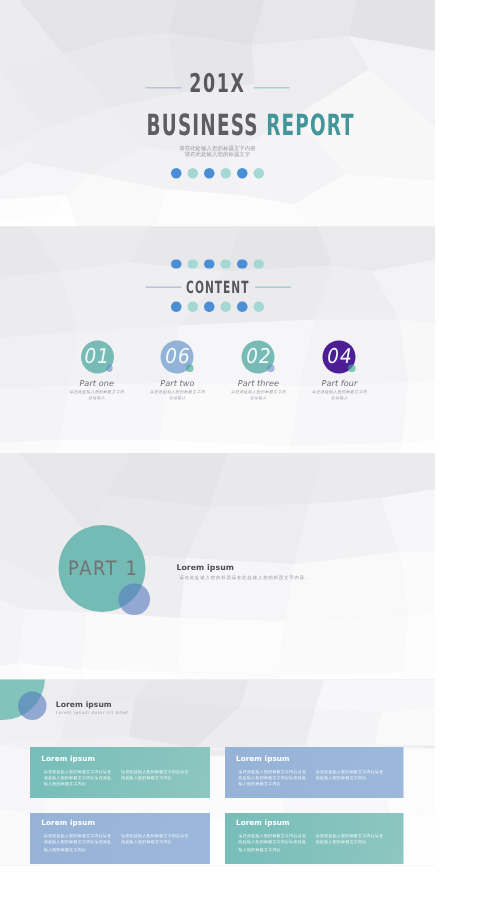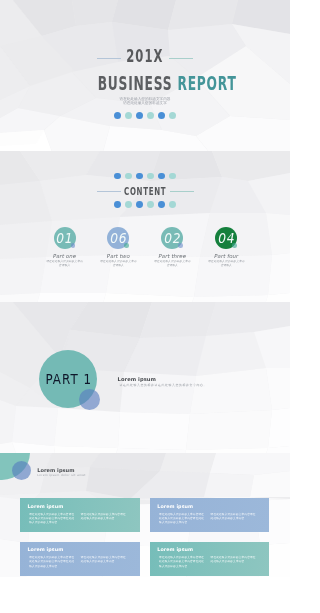"04" div.s2-circ { background: #15803d -> #4c1d95 }
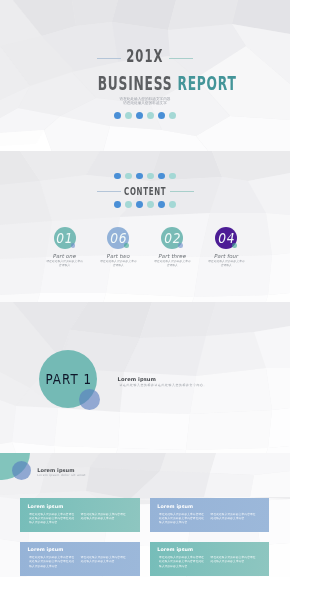"PART 1" .s3-part { color: #0f172a -> #737373 }
